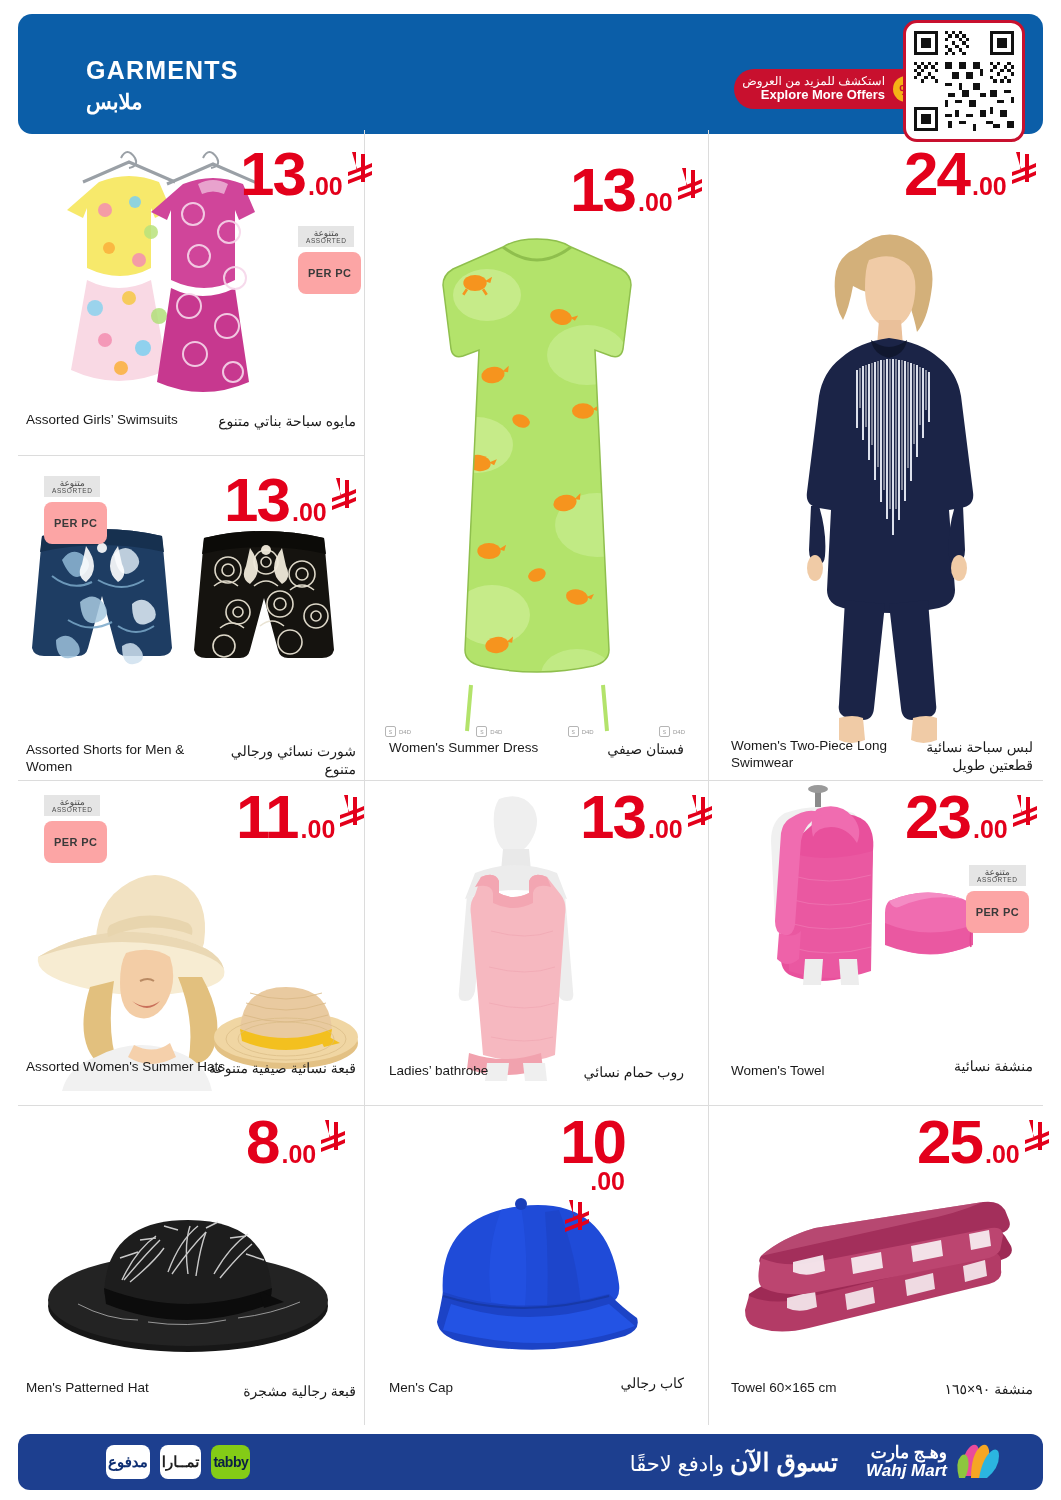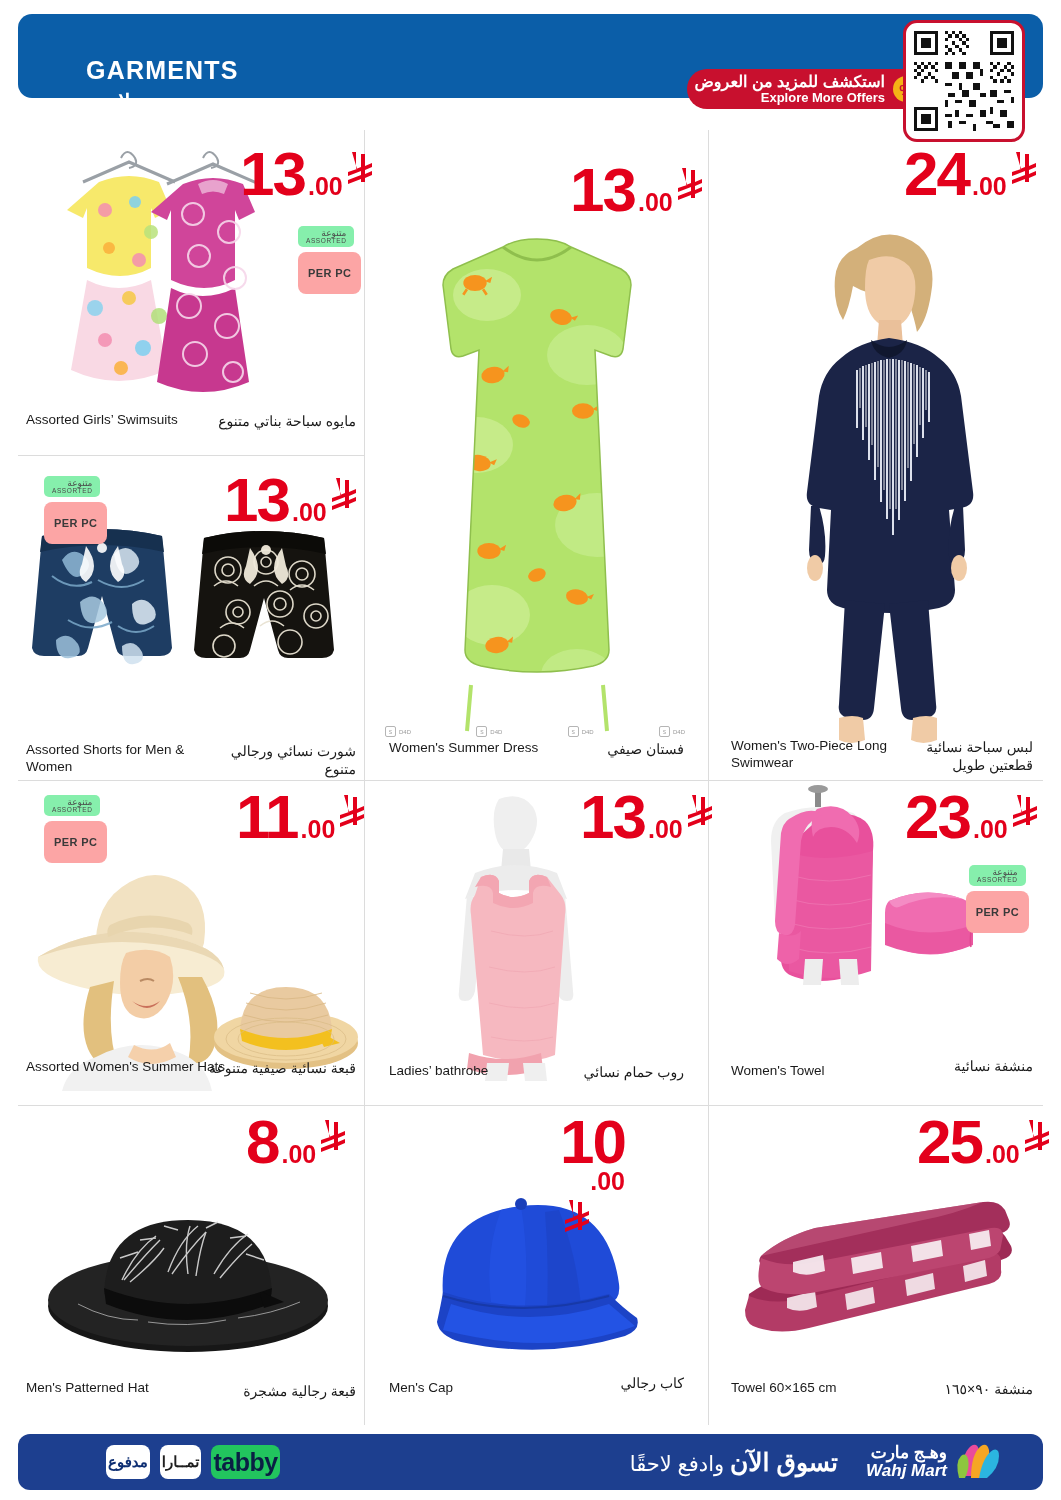"GARMENTS" .header { height: 84px -> 120px }
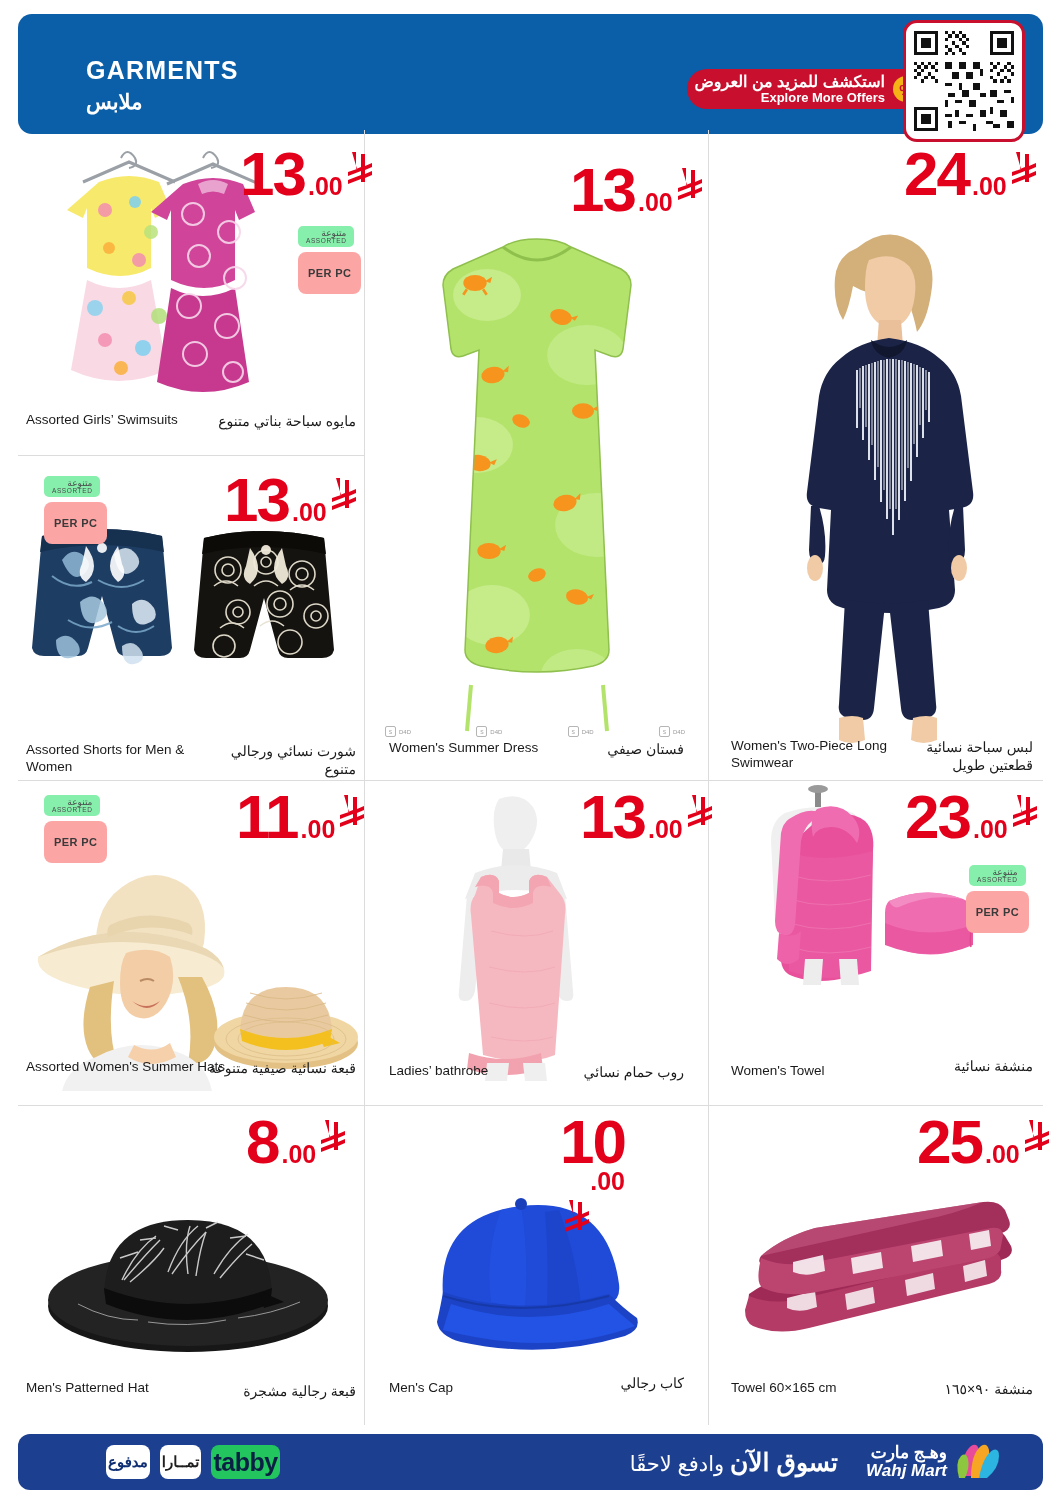"استكشف للمزيد من العروض" .offers-text .ar { font-size: 16px -> 12px; font-weight: bold -> none }
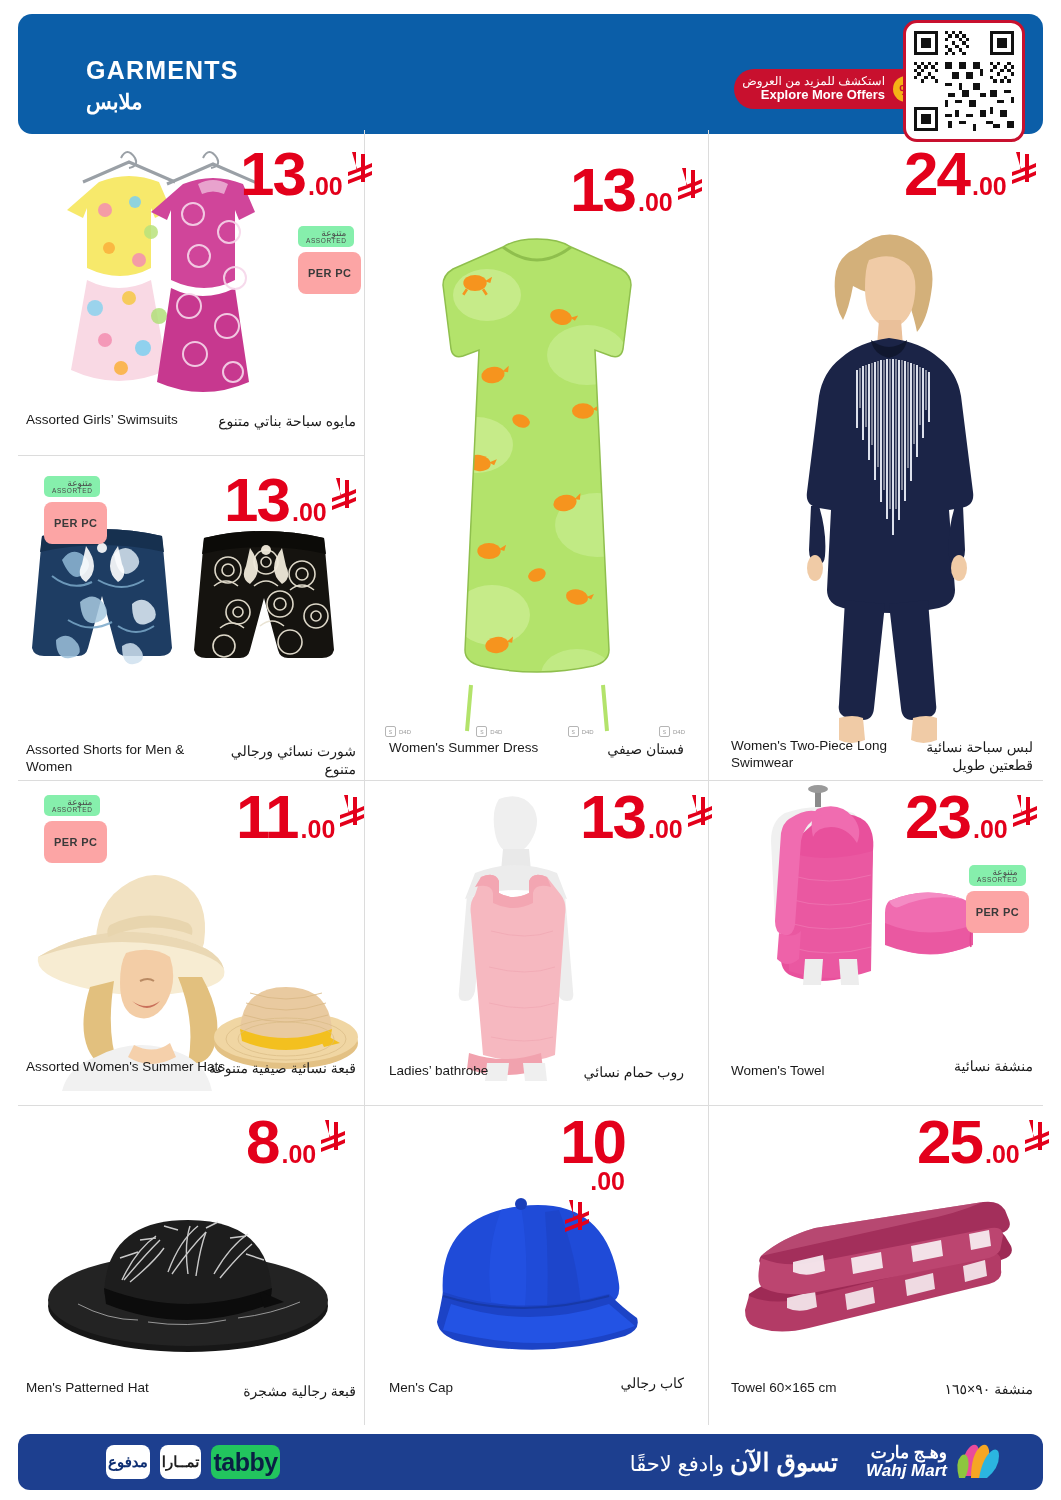"متنوعة" .badge-assorted { background: #86efac -> #e5e5e5; border-radius: 5px -> 0; text-align: none -> center }
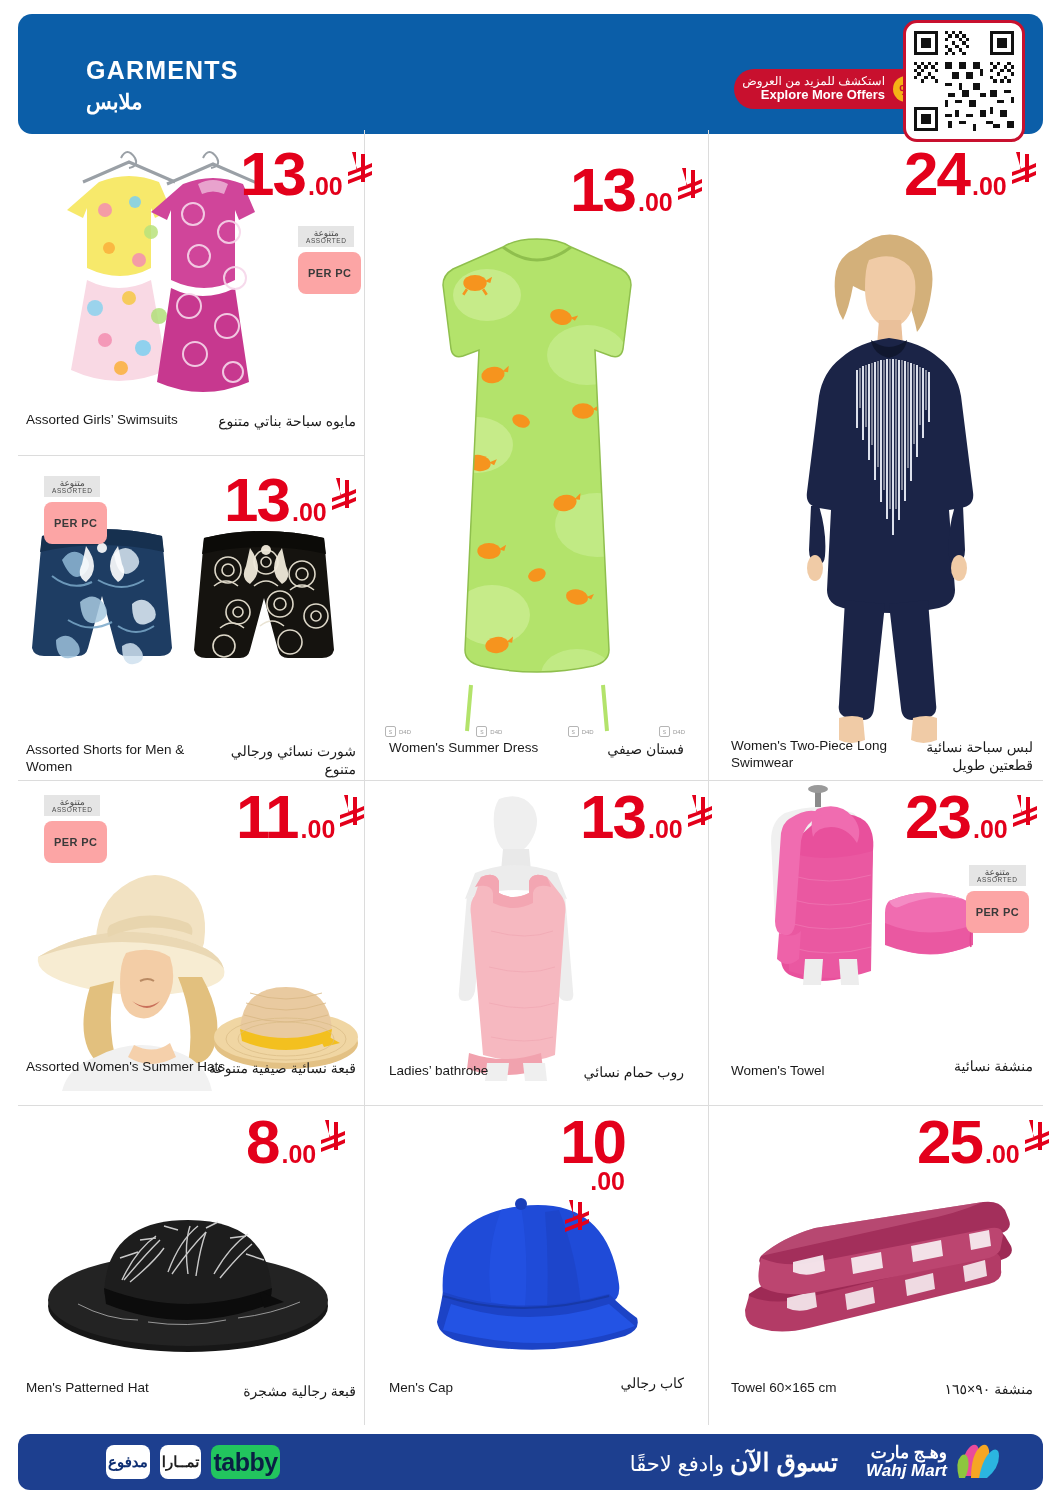"tabby" .chip-tabby { background: #22c55e -> #84cc16; font-size: 25px -> 14px }
